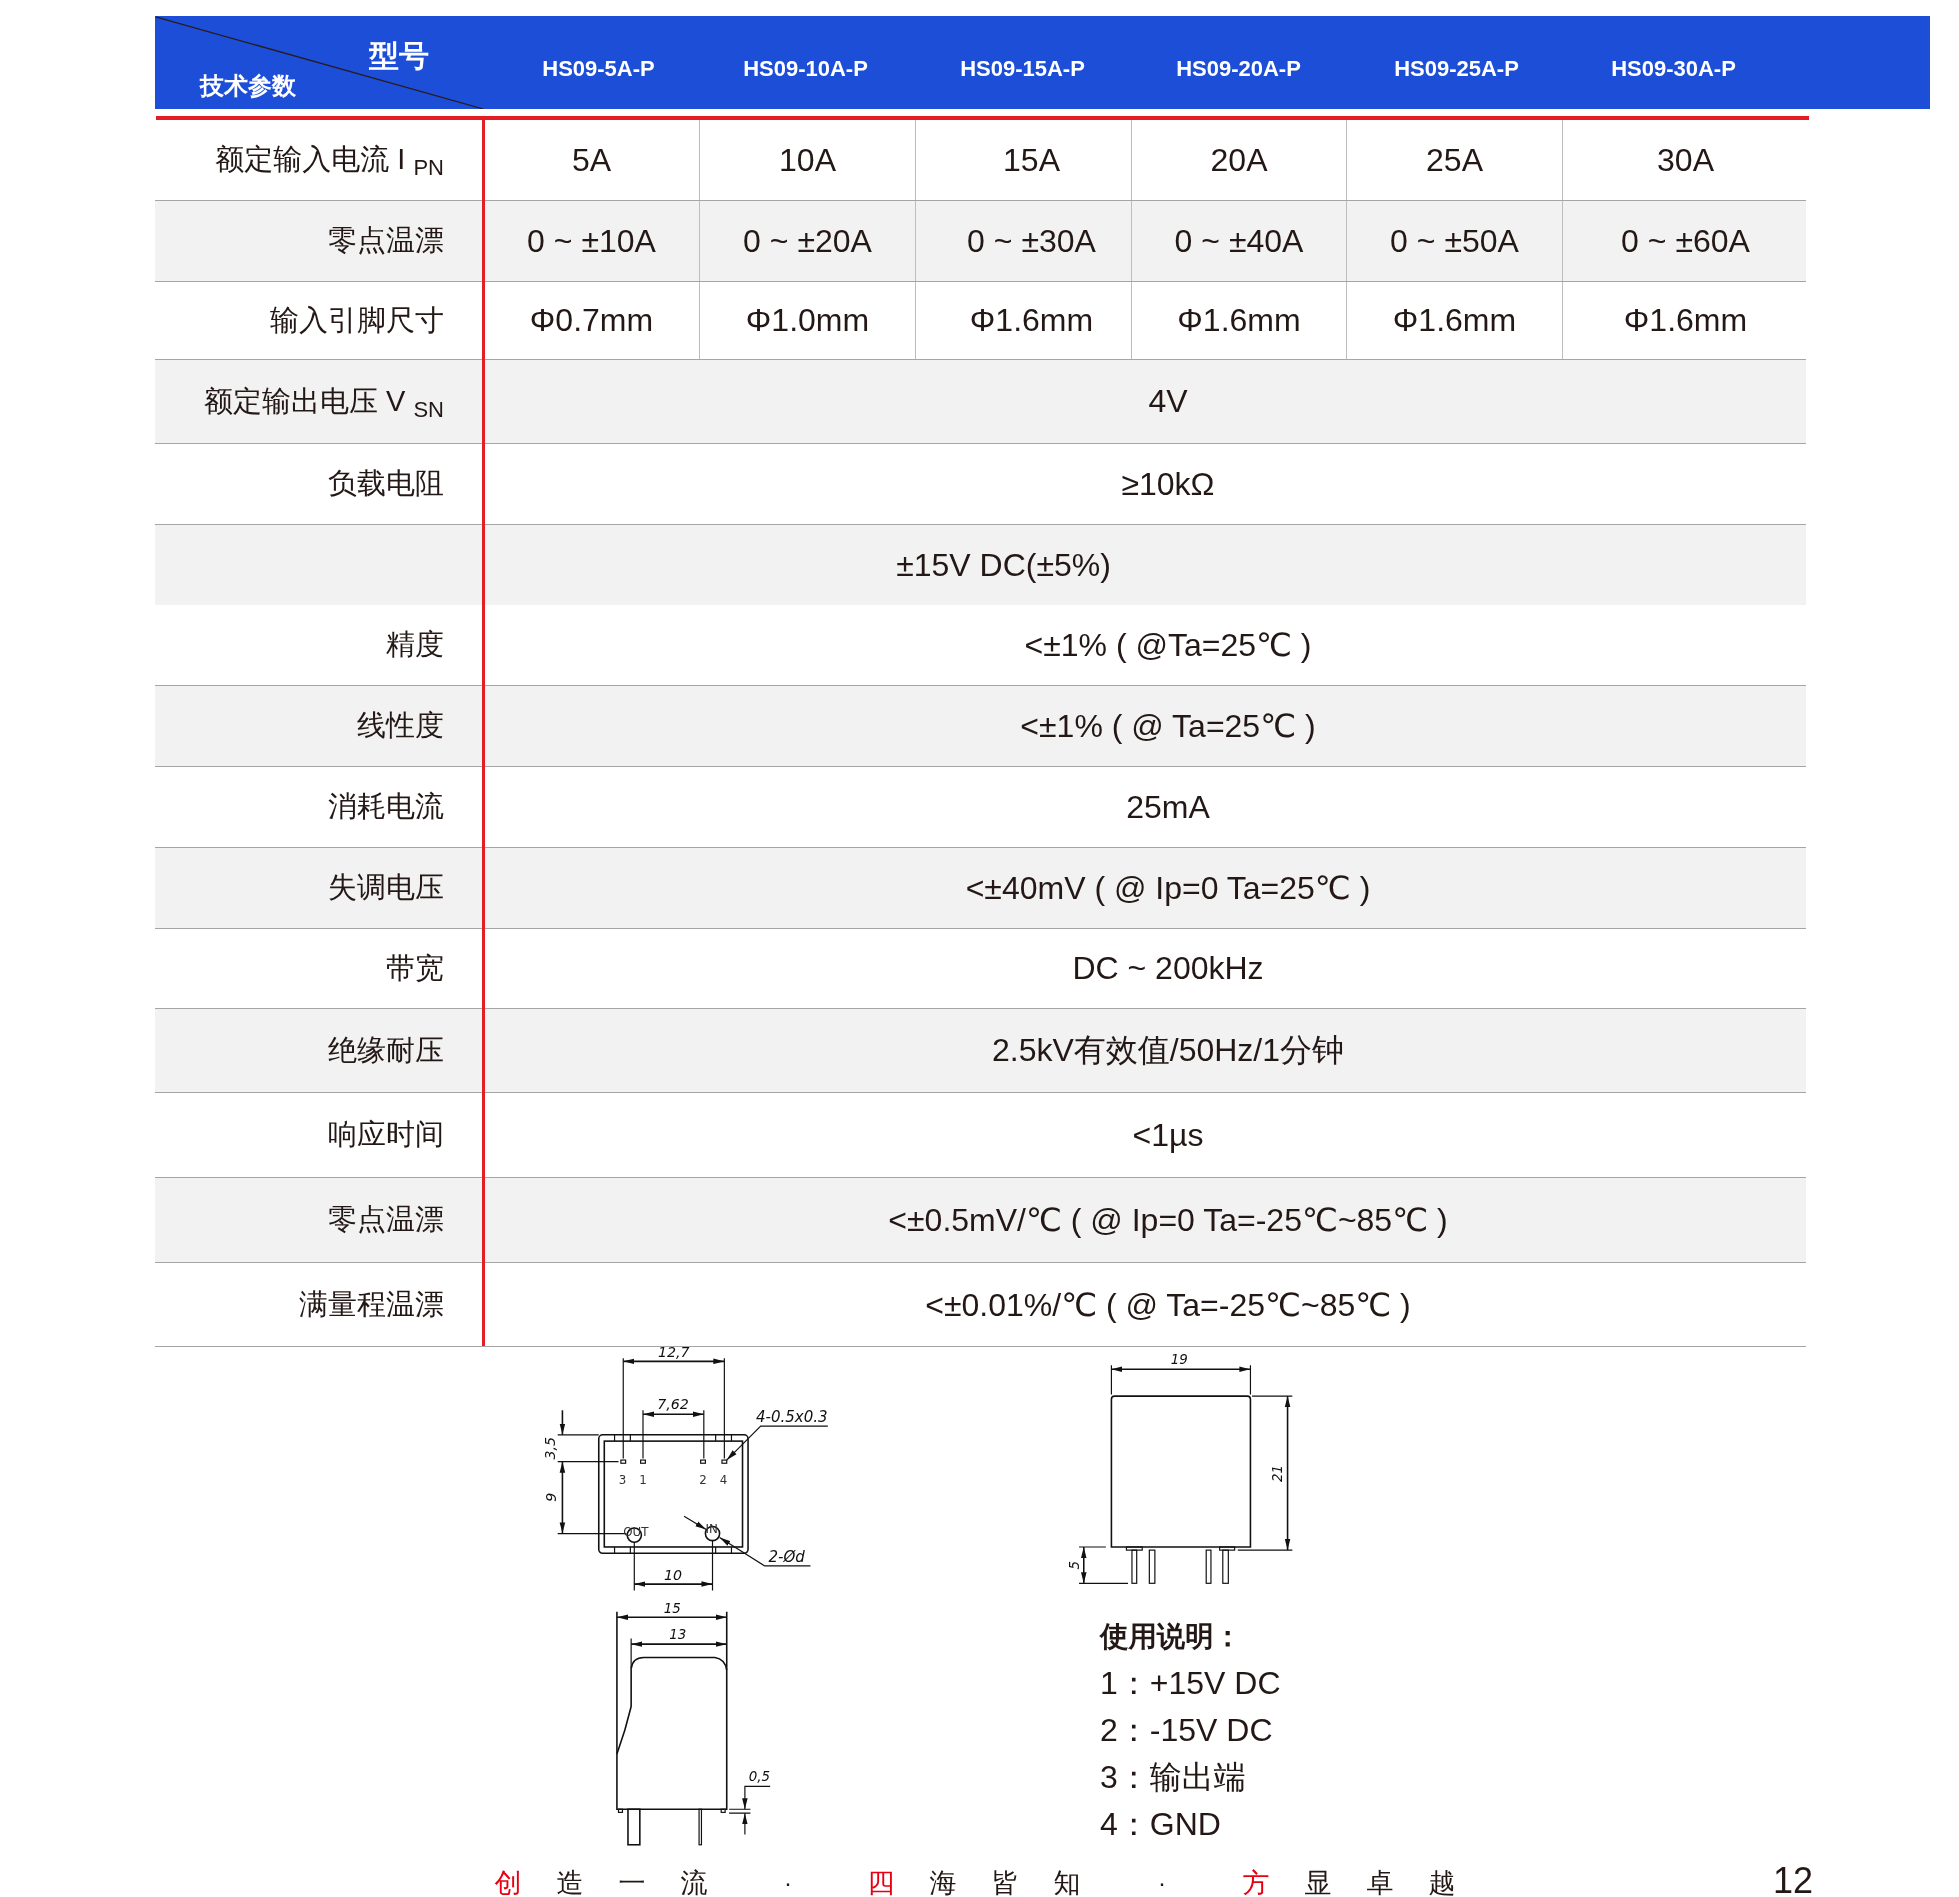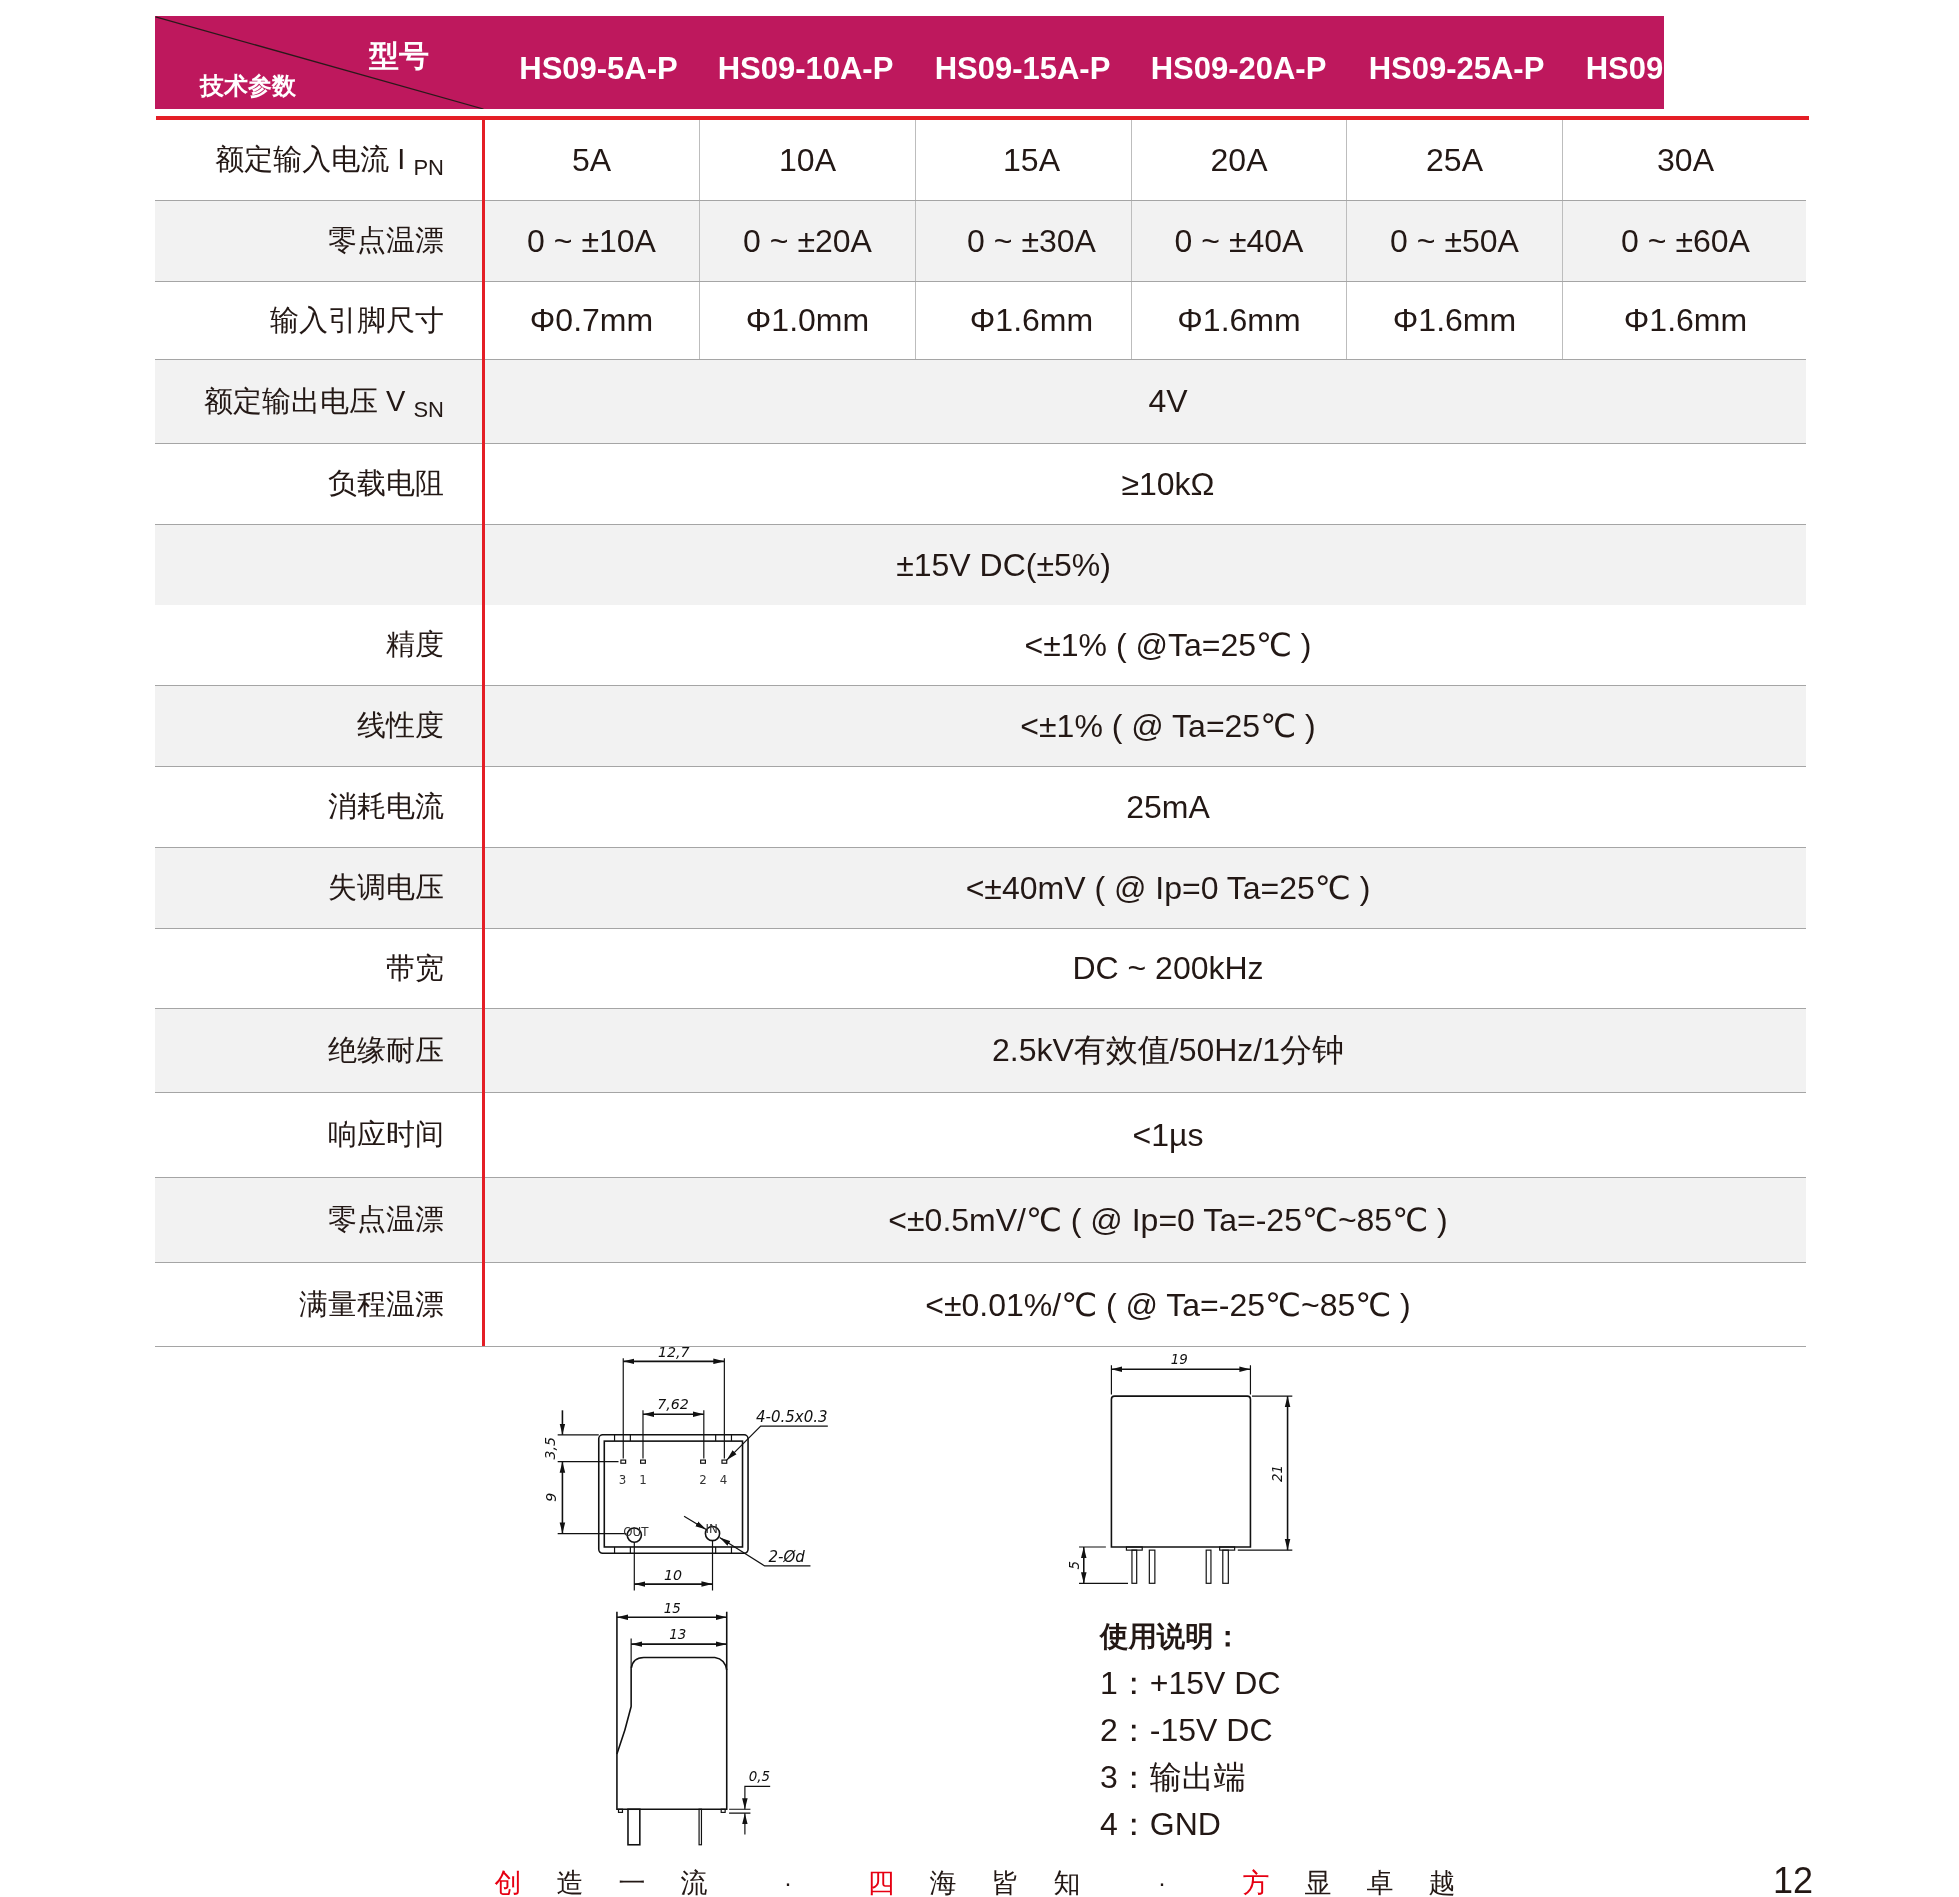"型号" .header { background: #be185d -> #1d4ed8; width: 1509px -> 1775px }
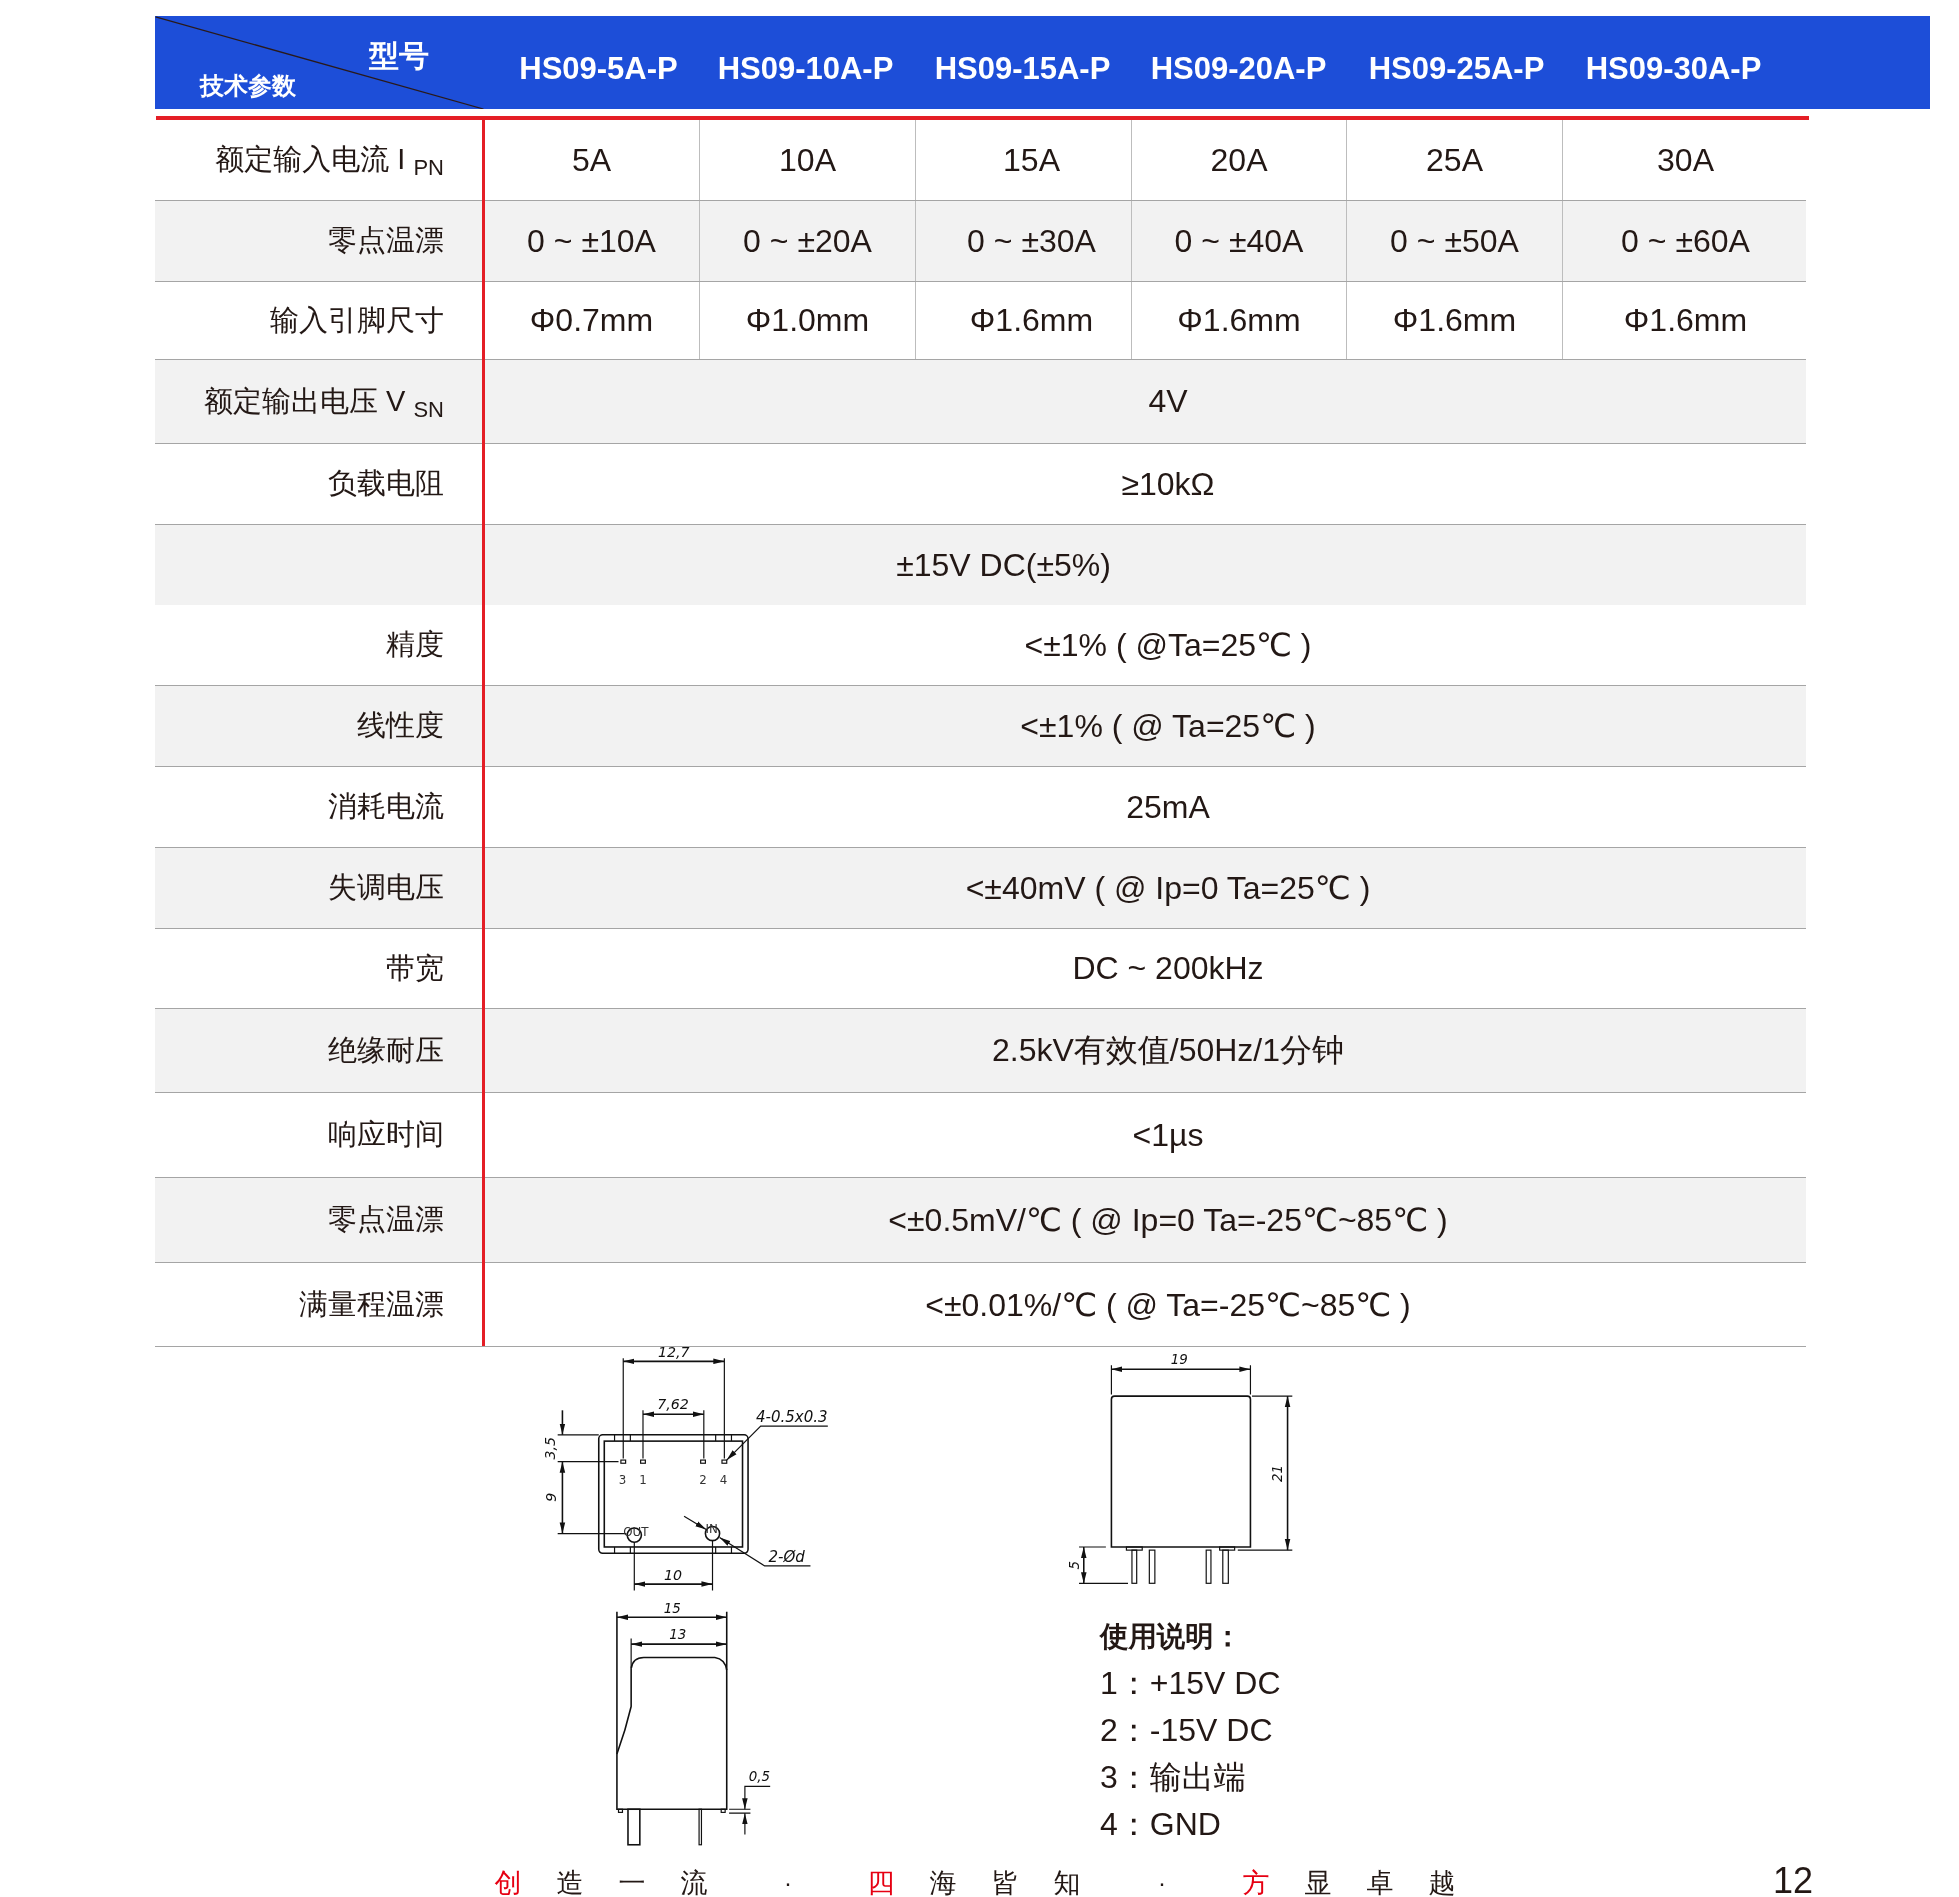"HS09-5A-P" .model-name { font-size: 31px -> 22px }
